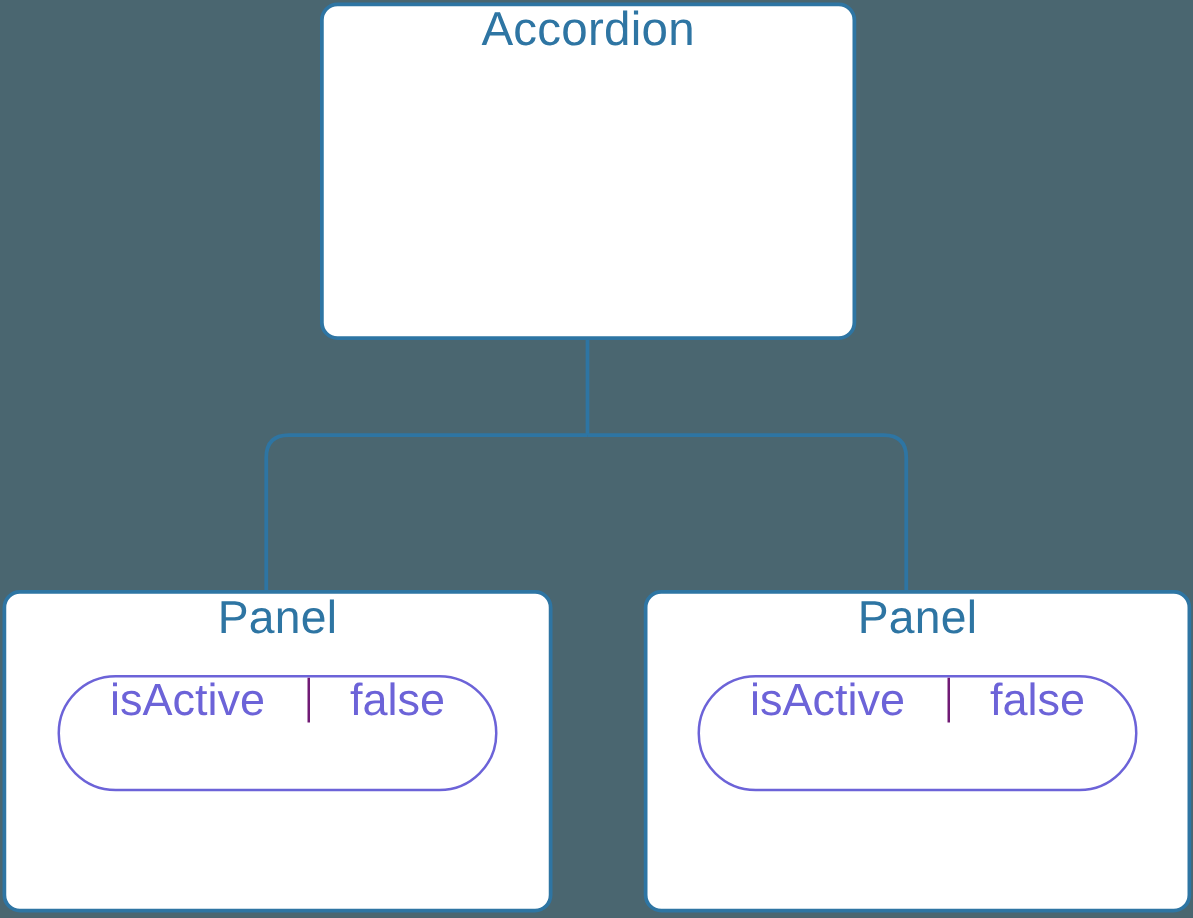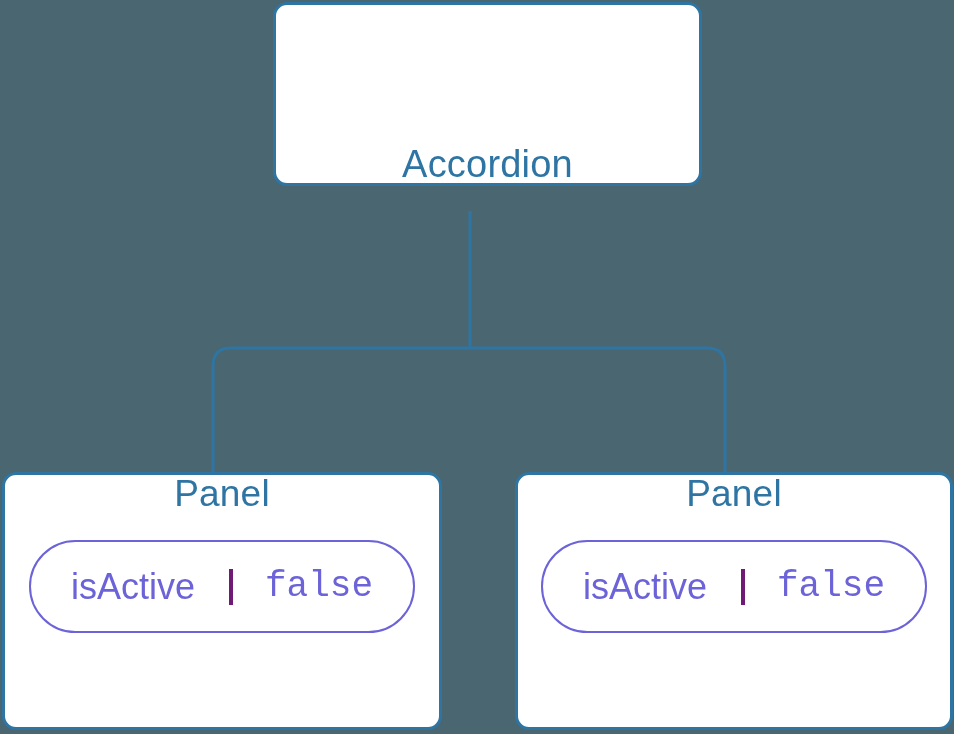"Accordion" #node-accordion { height: 184px -> 270px; justify-content: flex-end -> flex-start; margin-left: 17px -> none }
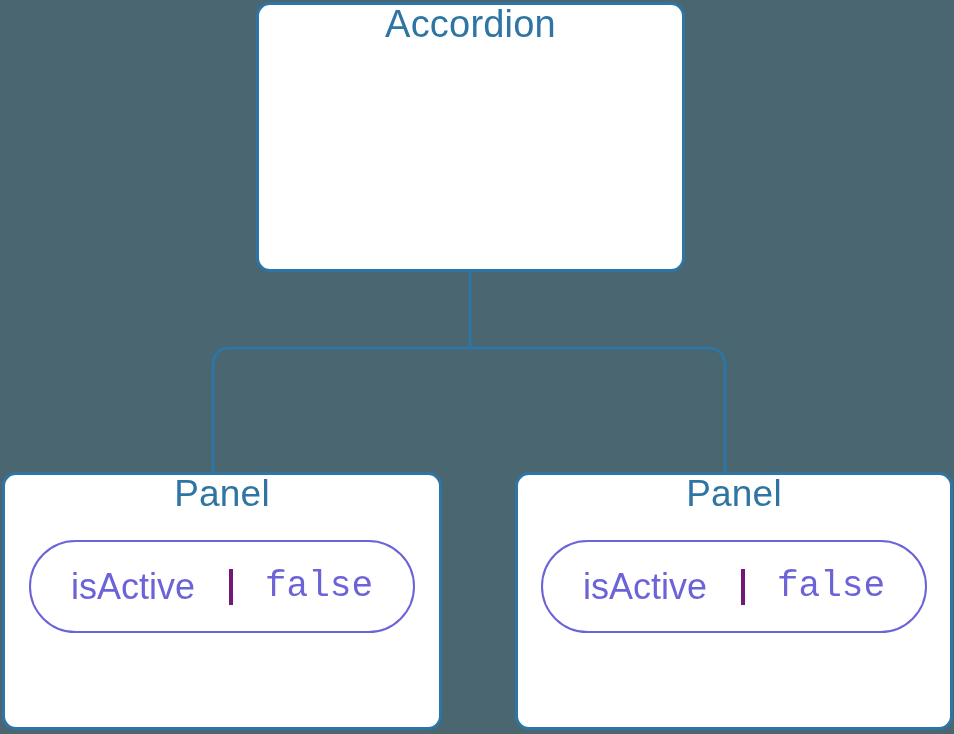"isActive" .state-chip { align-items: center -> flex-start }
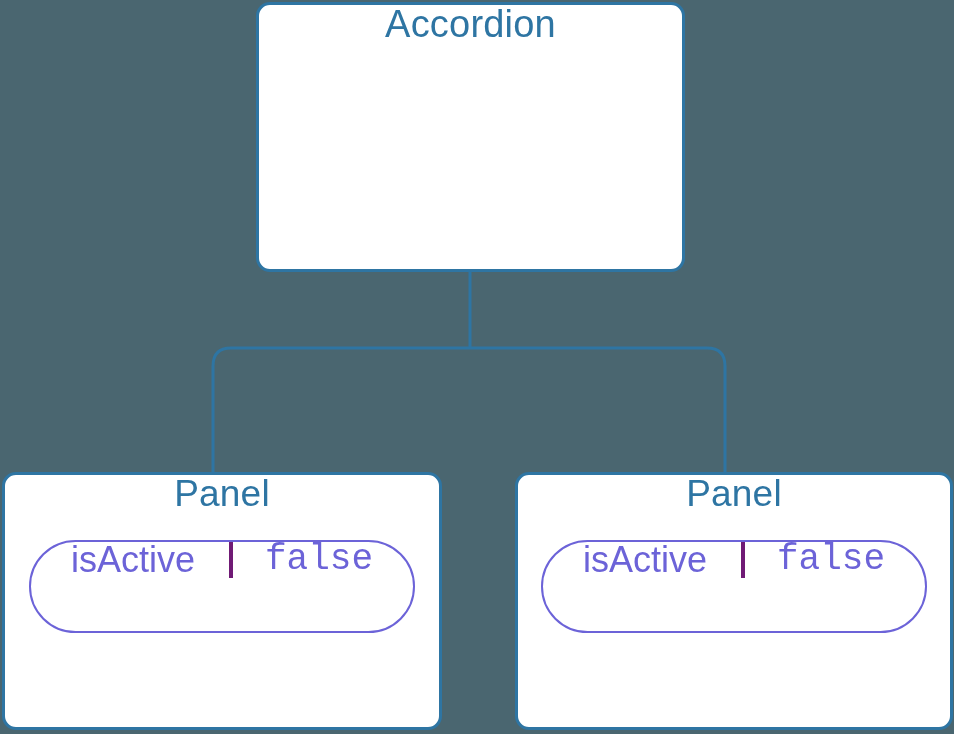"false" .chip-value { border-left: 4px solid #701a75 -> 2px solid #701a75; font-family: Liberation Mono, monospace -> none }
